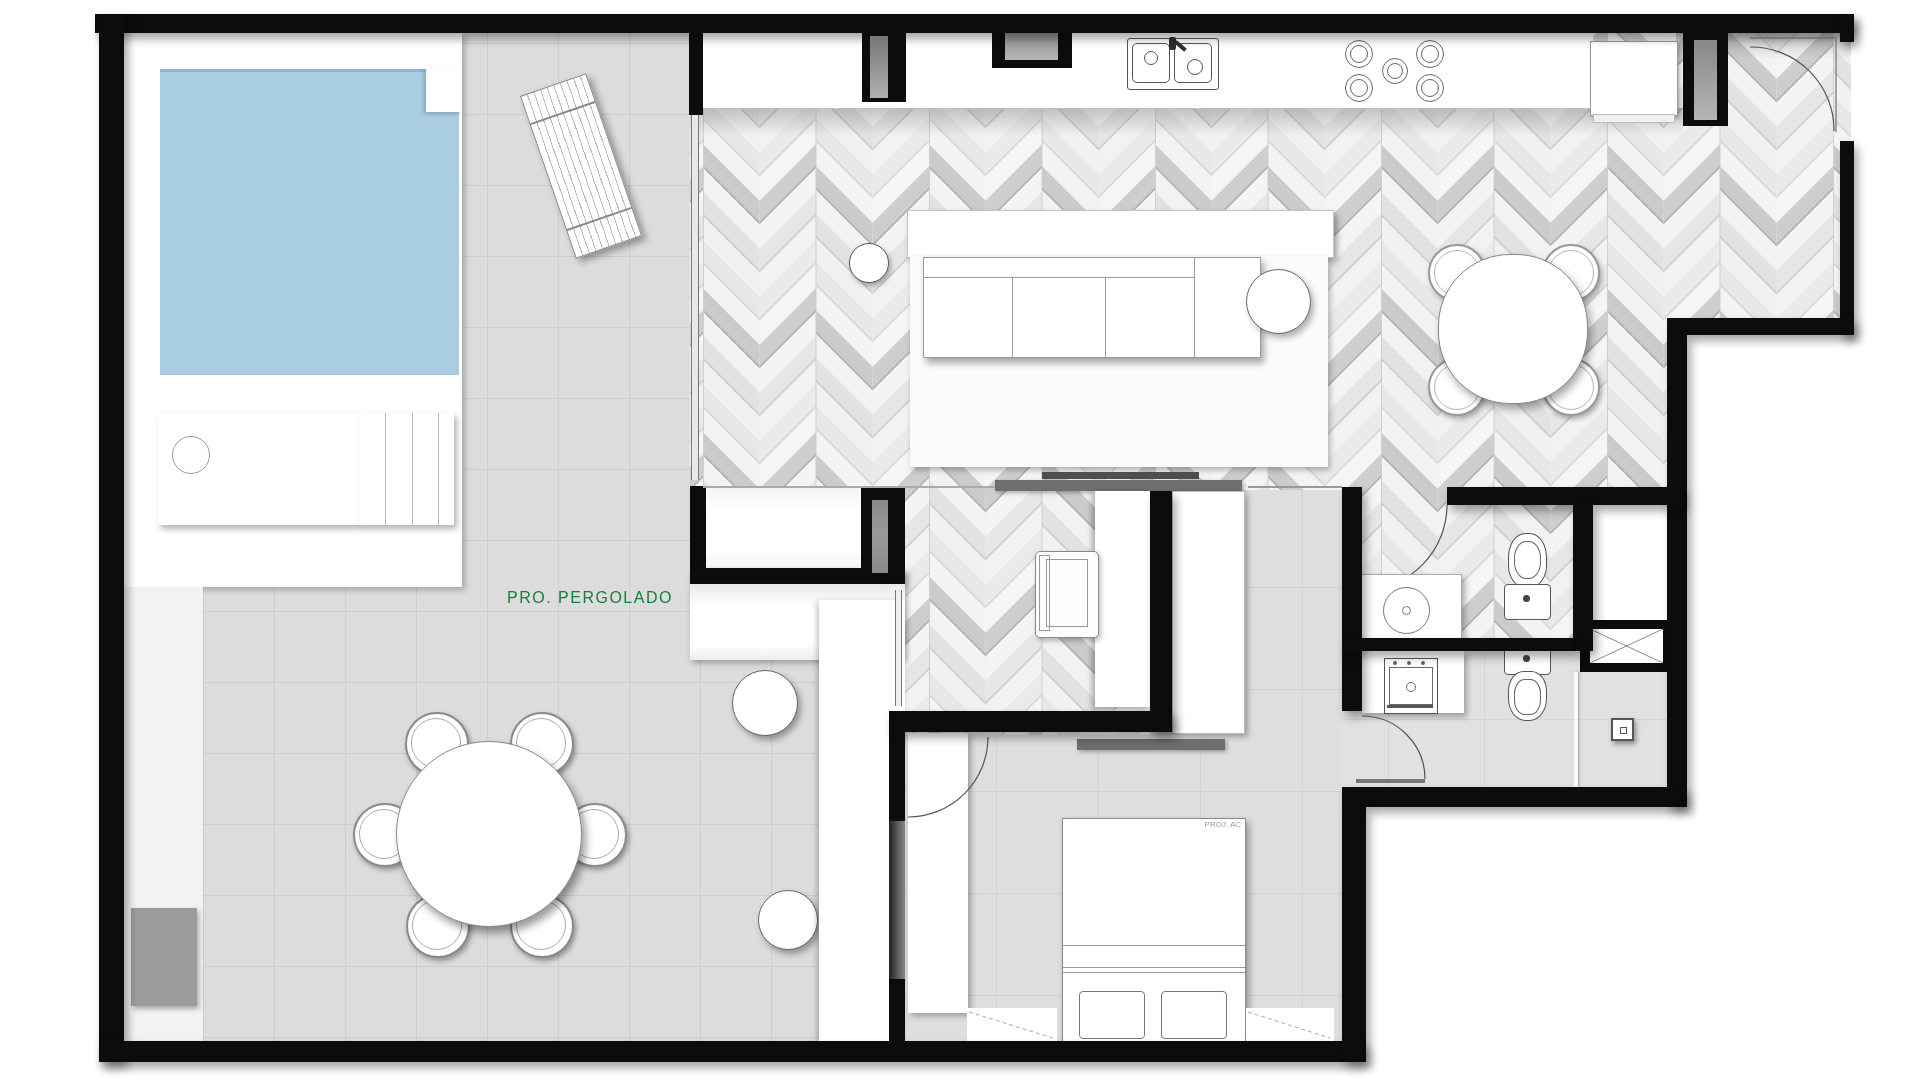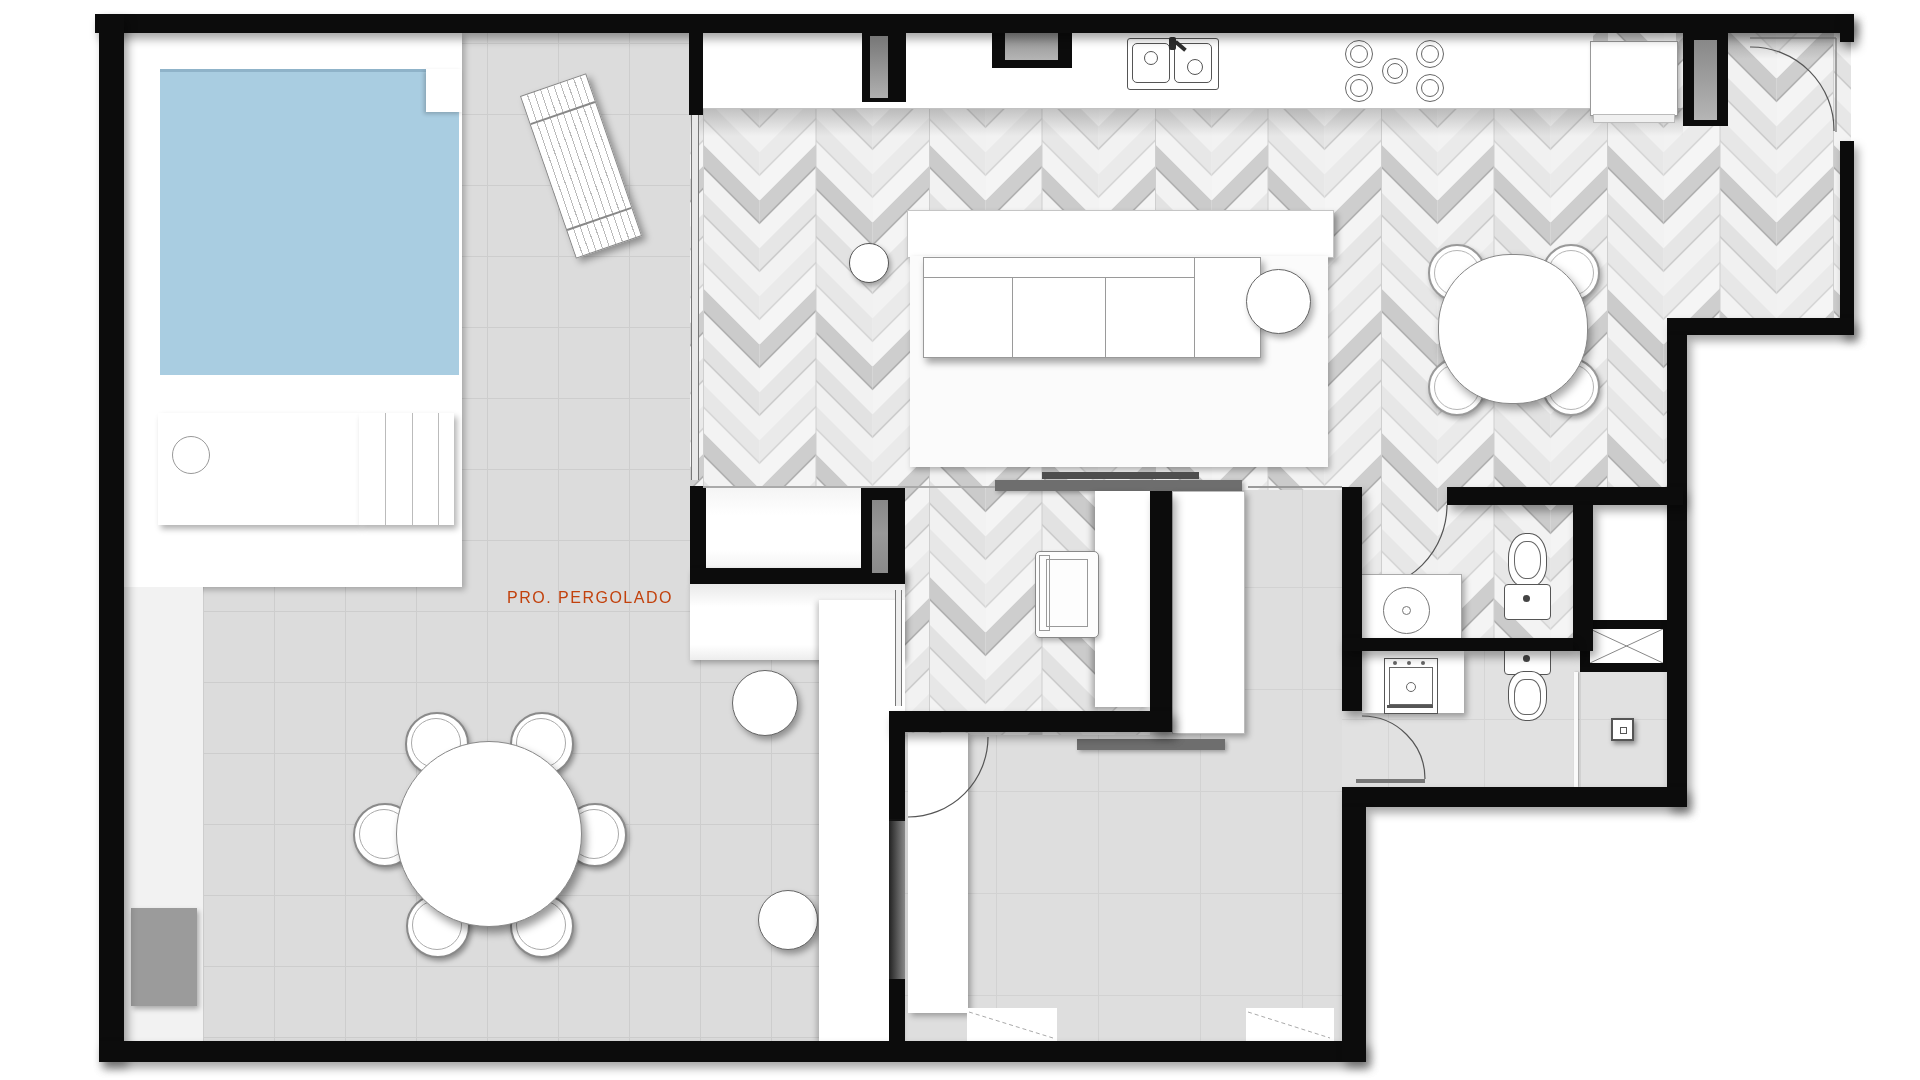"PRO. PERGOLADO" div.a { color: #c2410c -> #15803d }
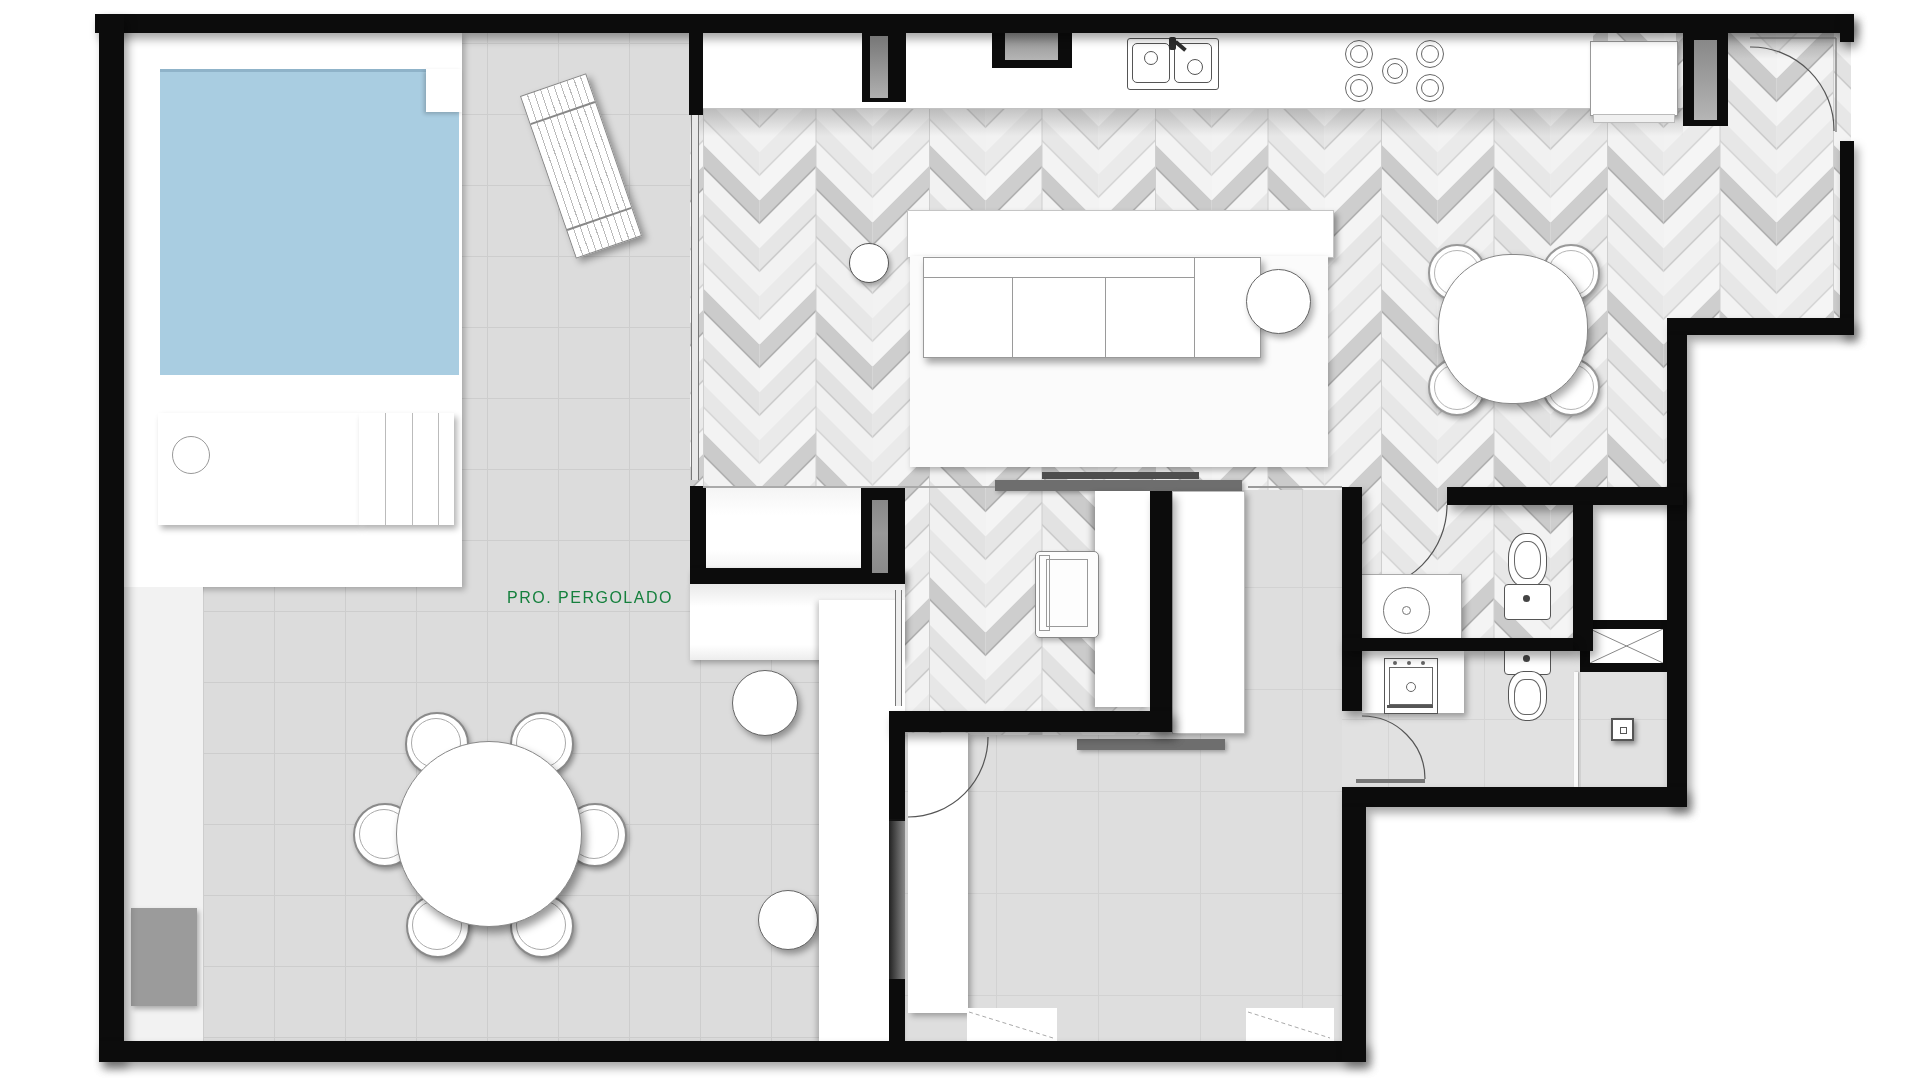"PROJ. AC" div.a { html: none -> <div> <div></div> <div></div> <div></div> <div></div> <div></div> <svg> <text>PROJ. AC</text> </svg> </div> }
